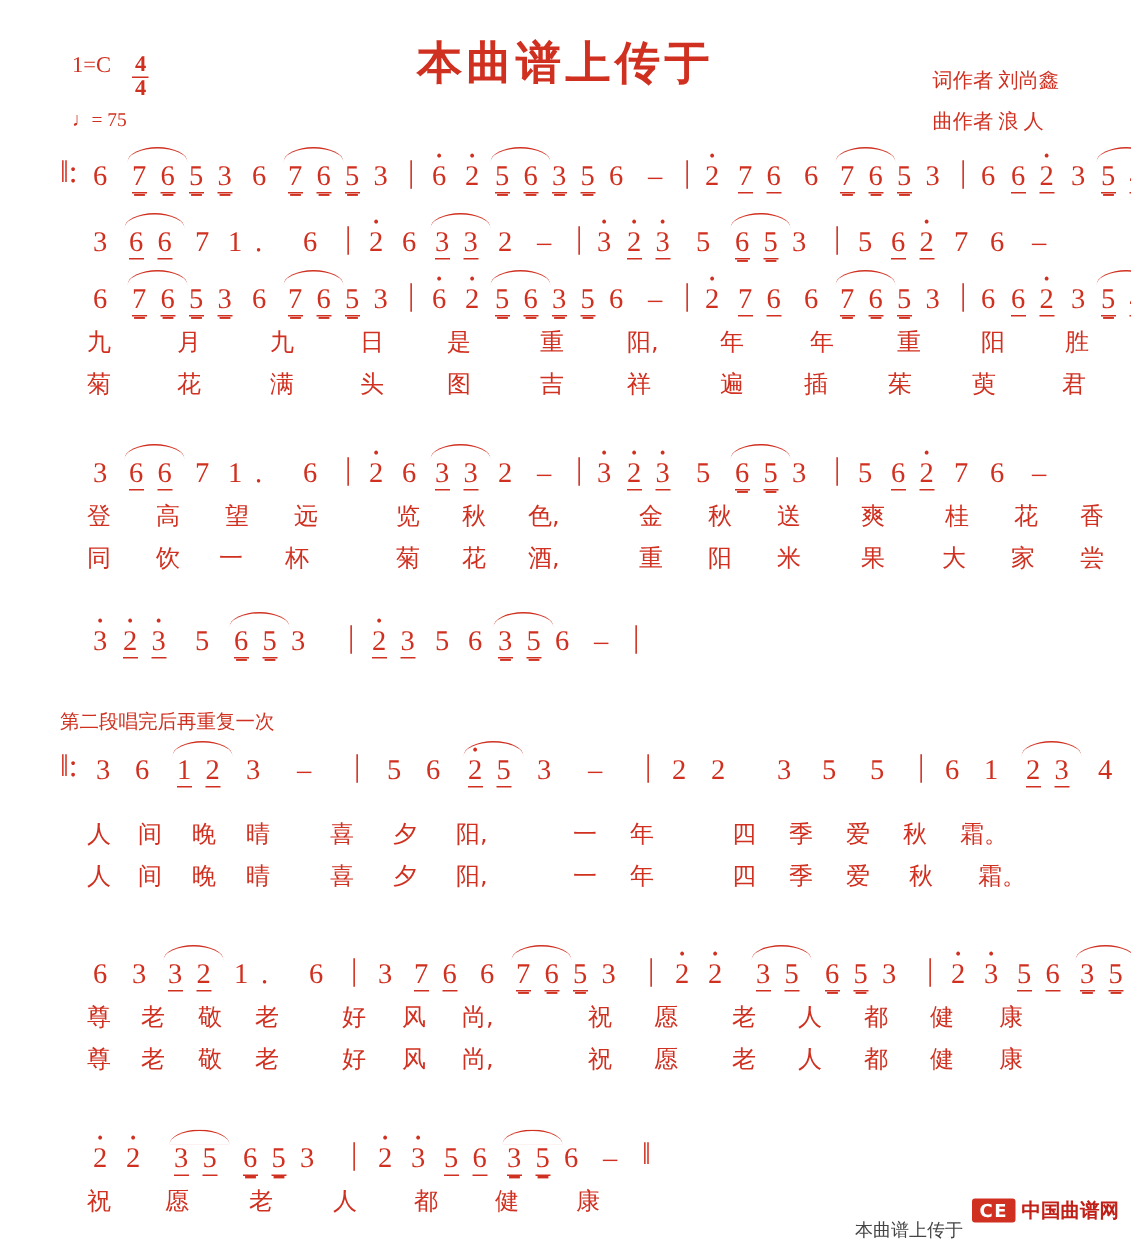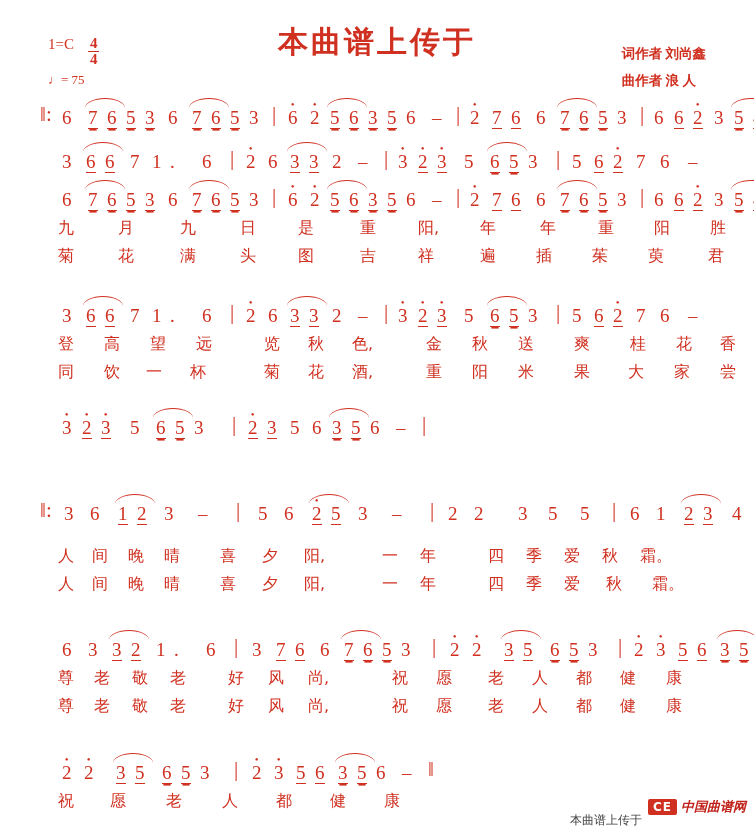"词作者 刘尚鑫" .credits { font-weight: bold -> none }
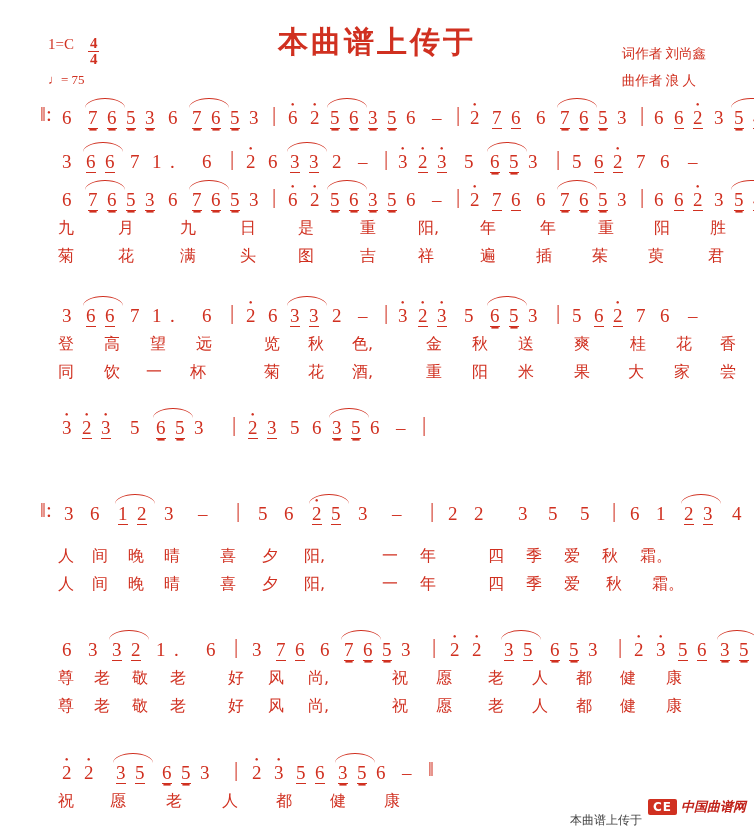"第二段唱完后再重复一次" div.note-label { html: none -> <div>第二段唱完后再重复一次</div> }
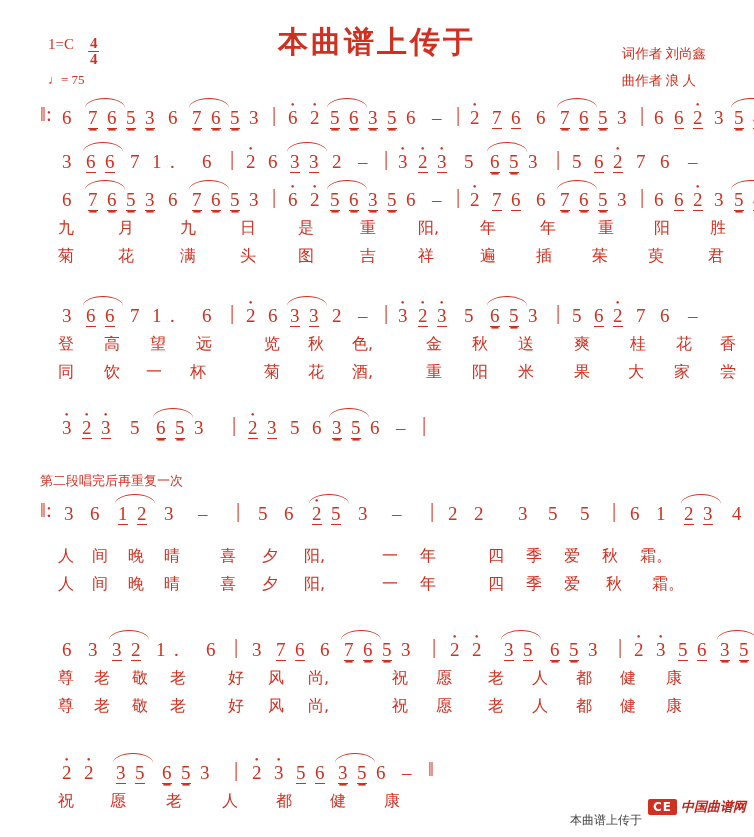"中国曲谱网" .footer .site { font-style: italic -> none }
